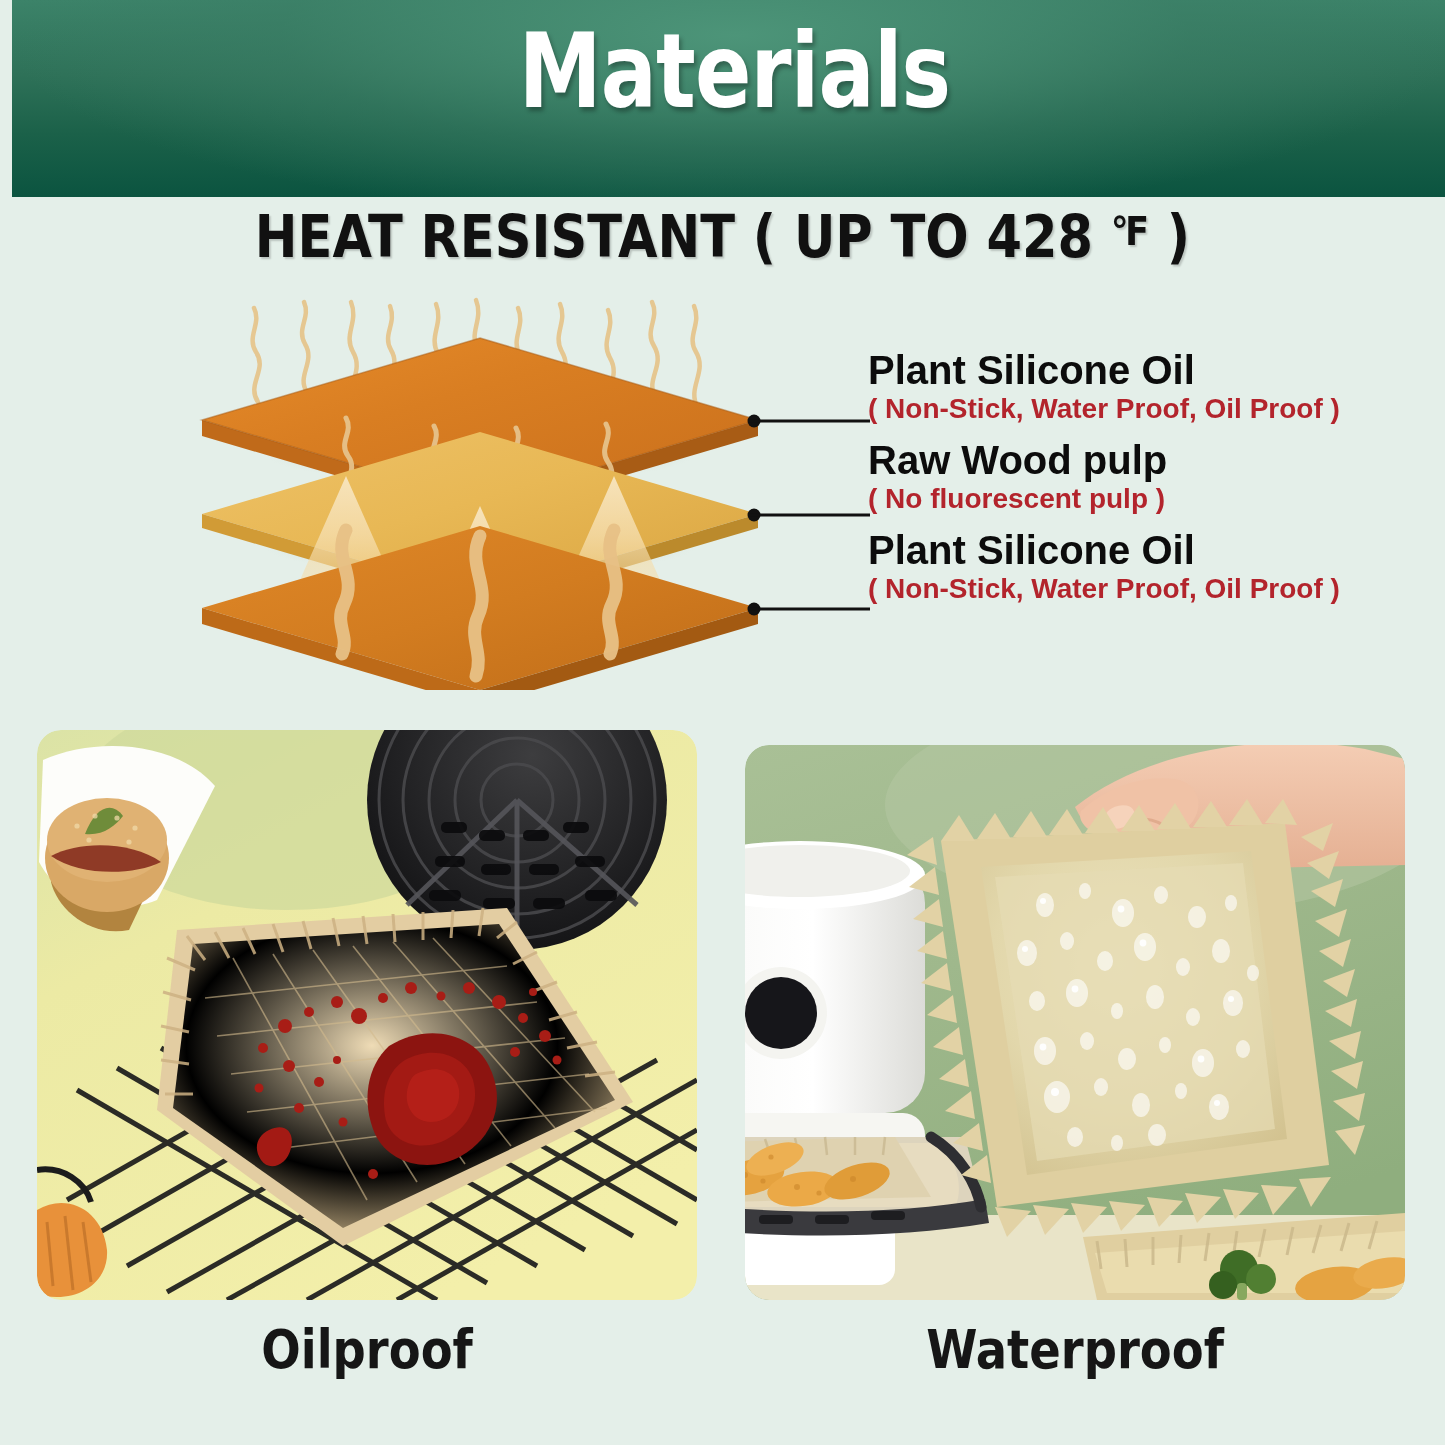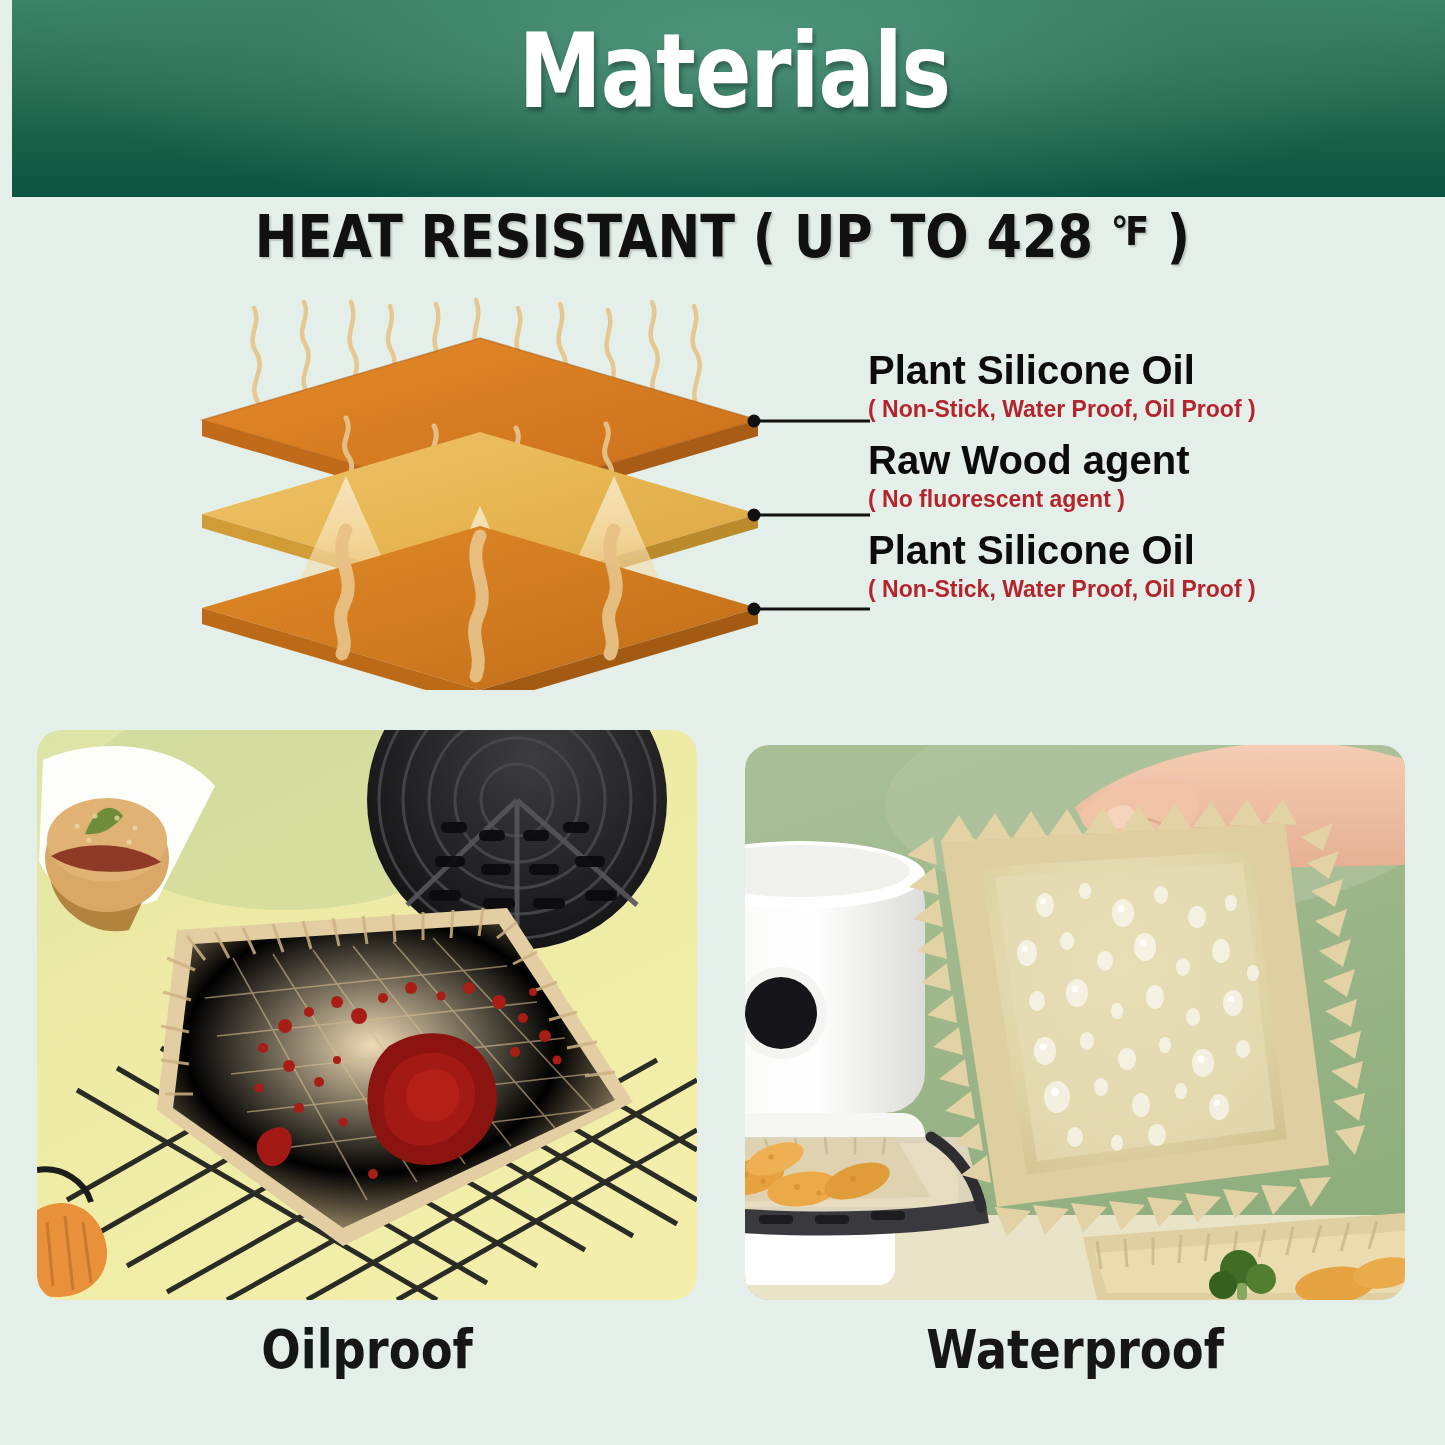"( Non-Stick, Water Proof, Oil" .callout-sub { font-size: 23px -> 28px }
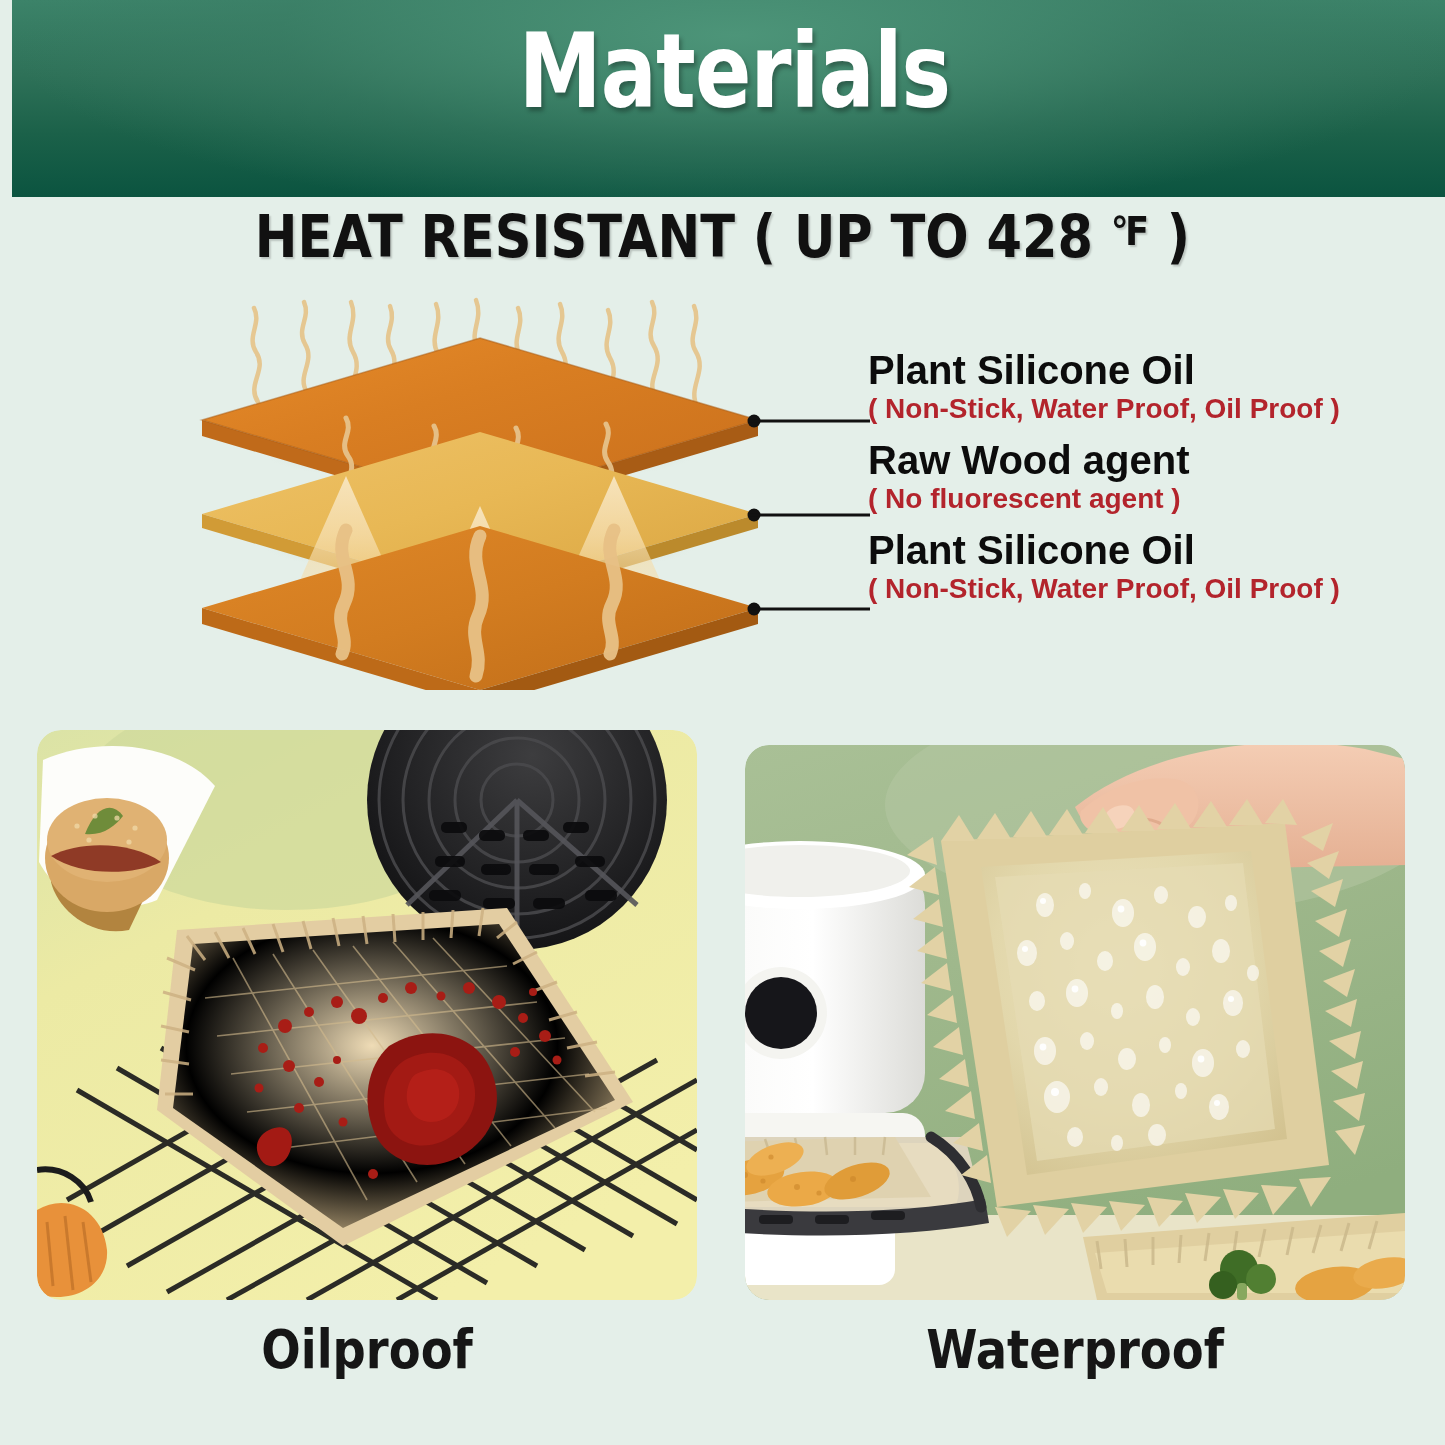"Raw Wood agent" div.callout-title { text: agent -> pulp }
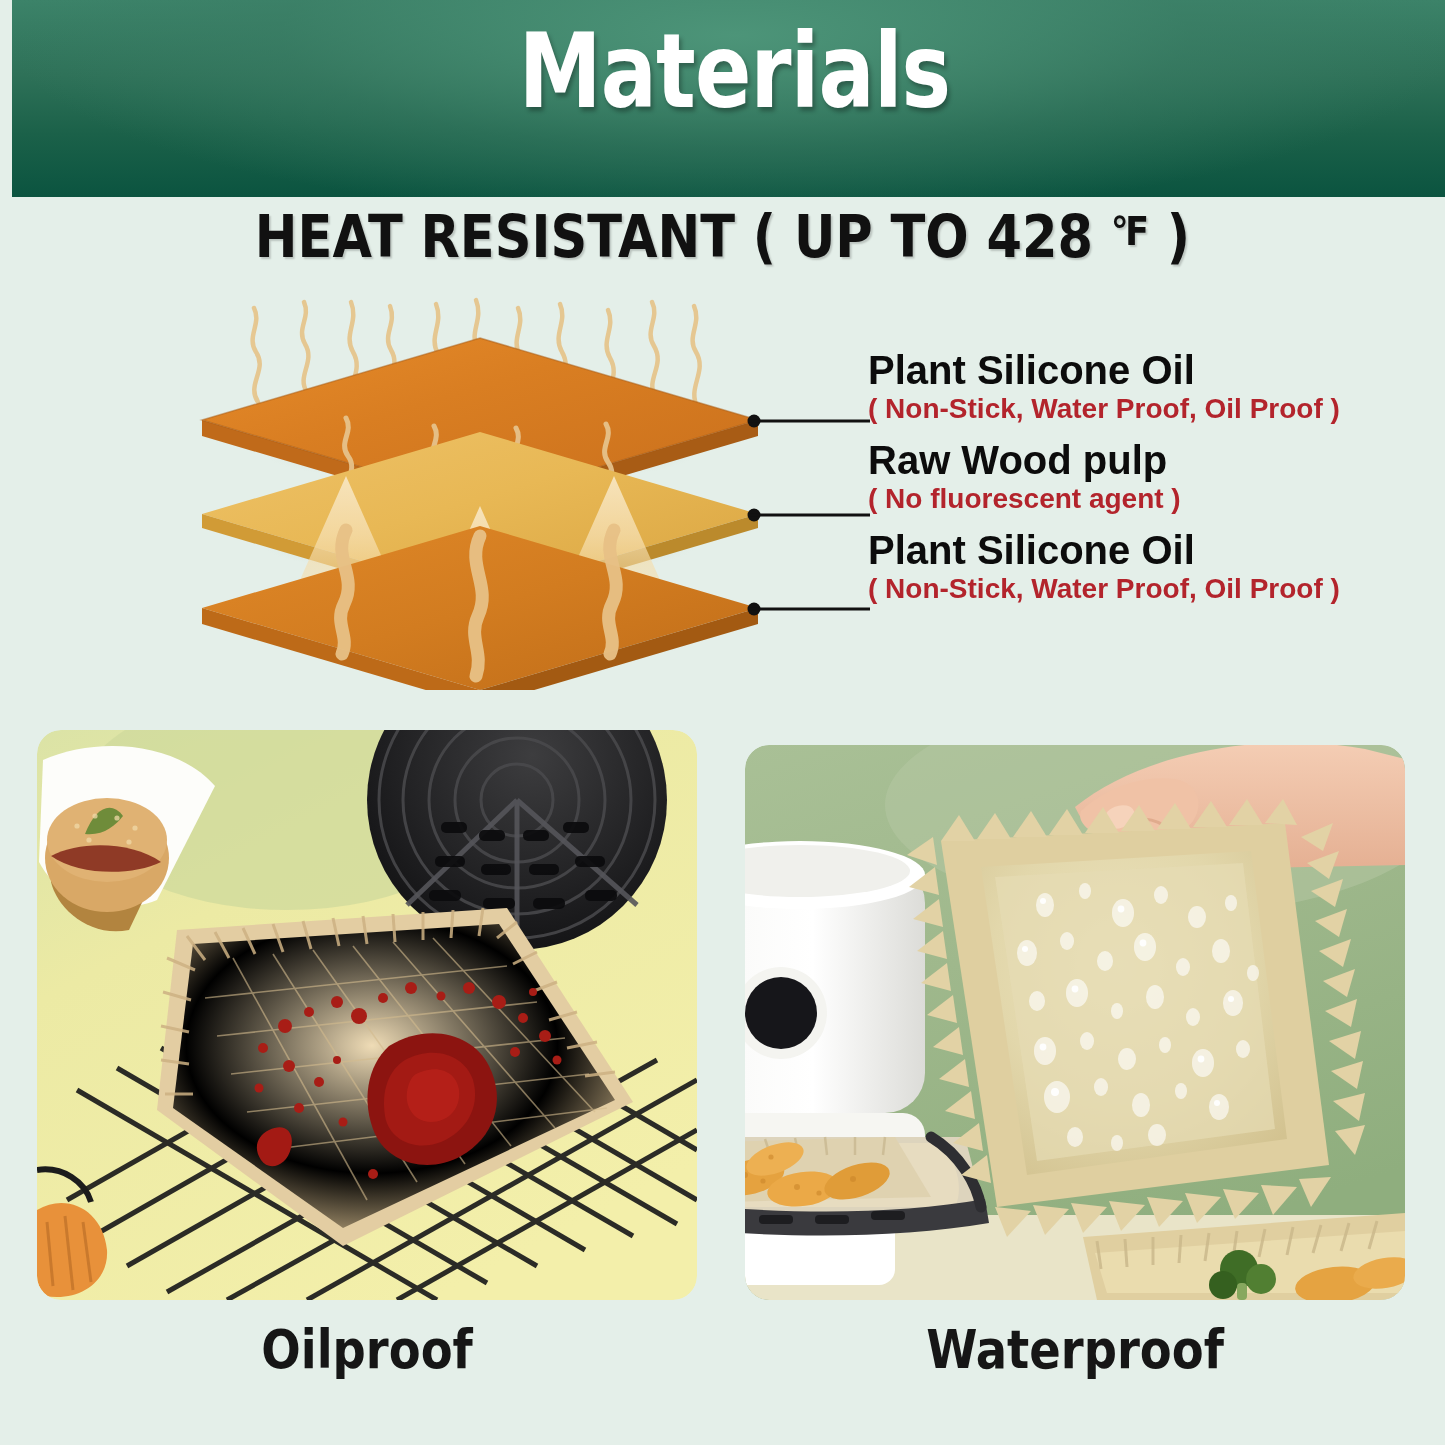"( No fluorescent agent )" div.callout-sub { text: agent -> pulp }
